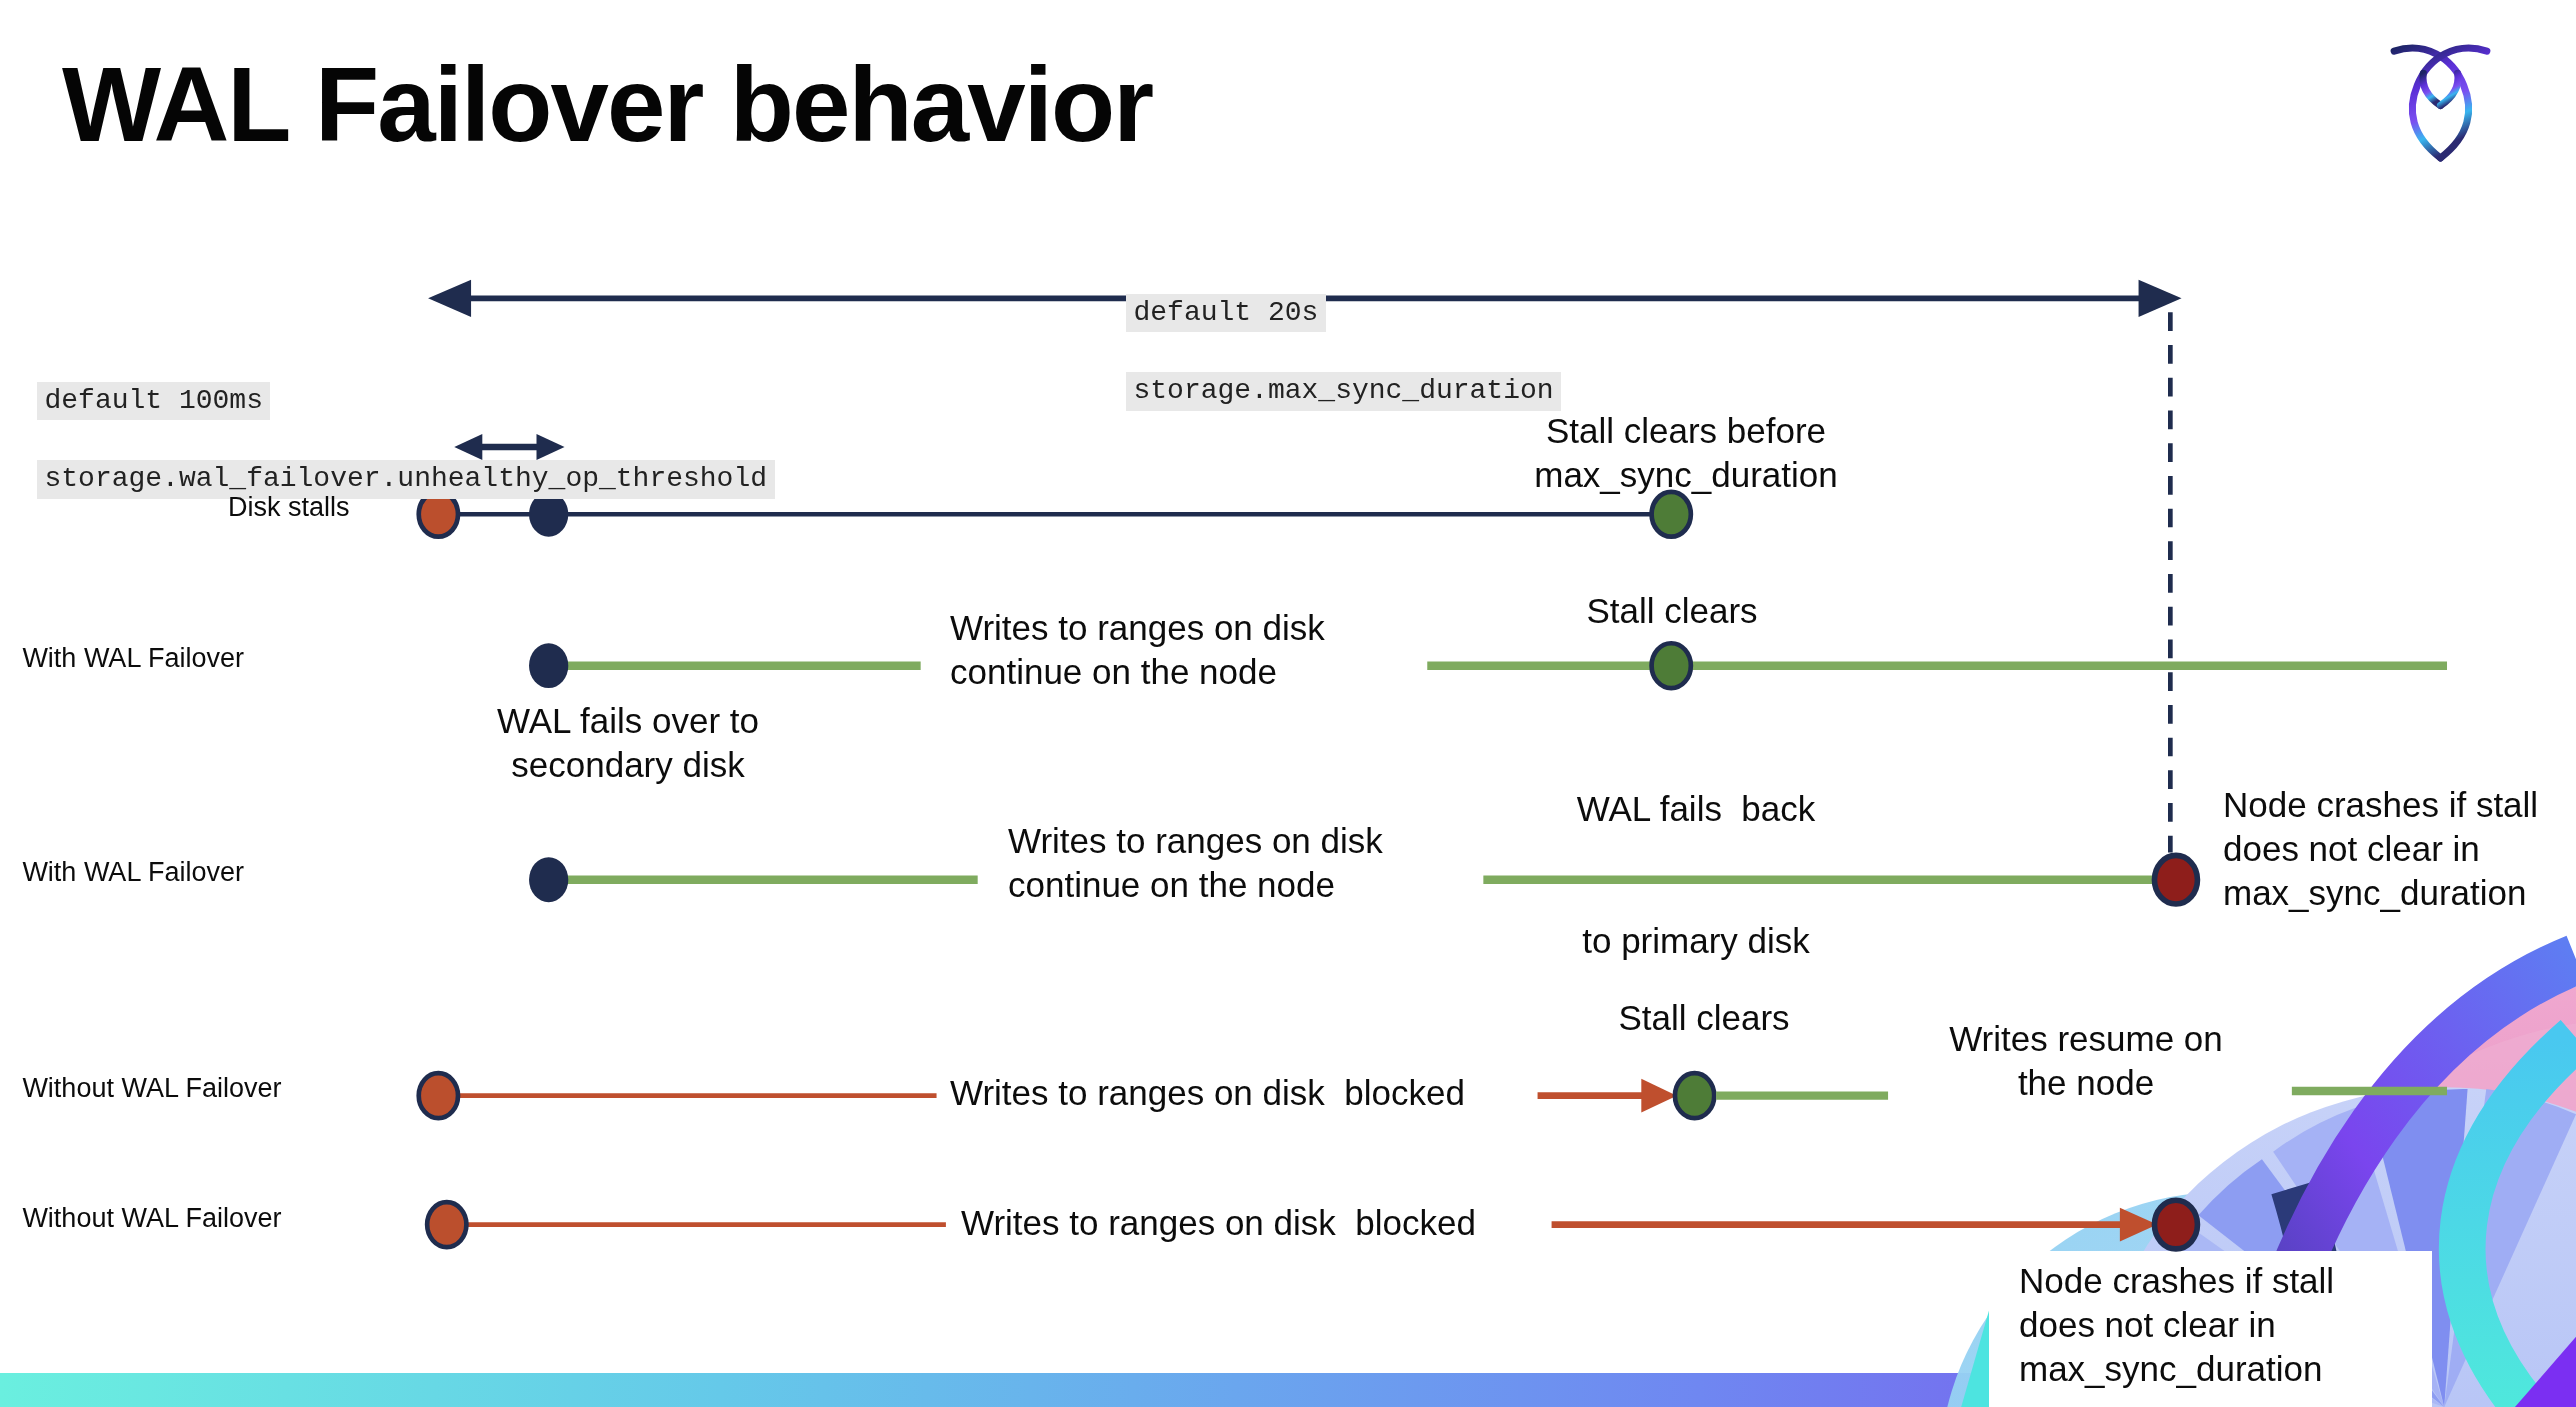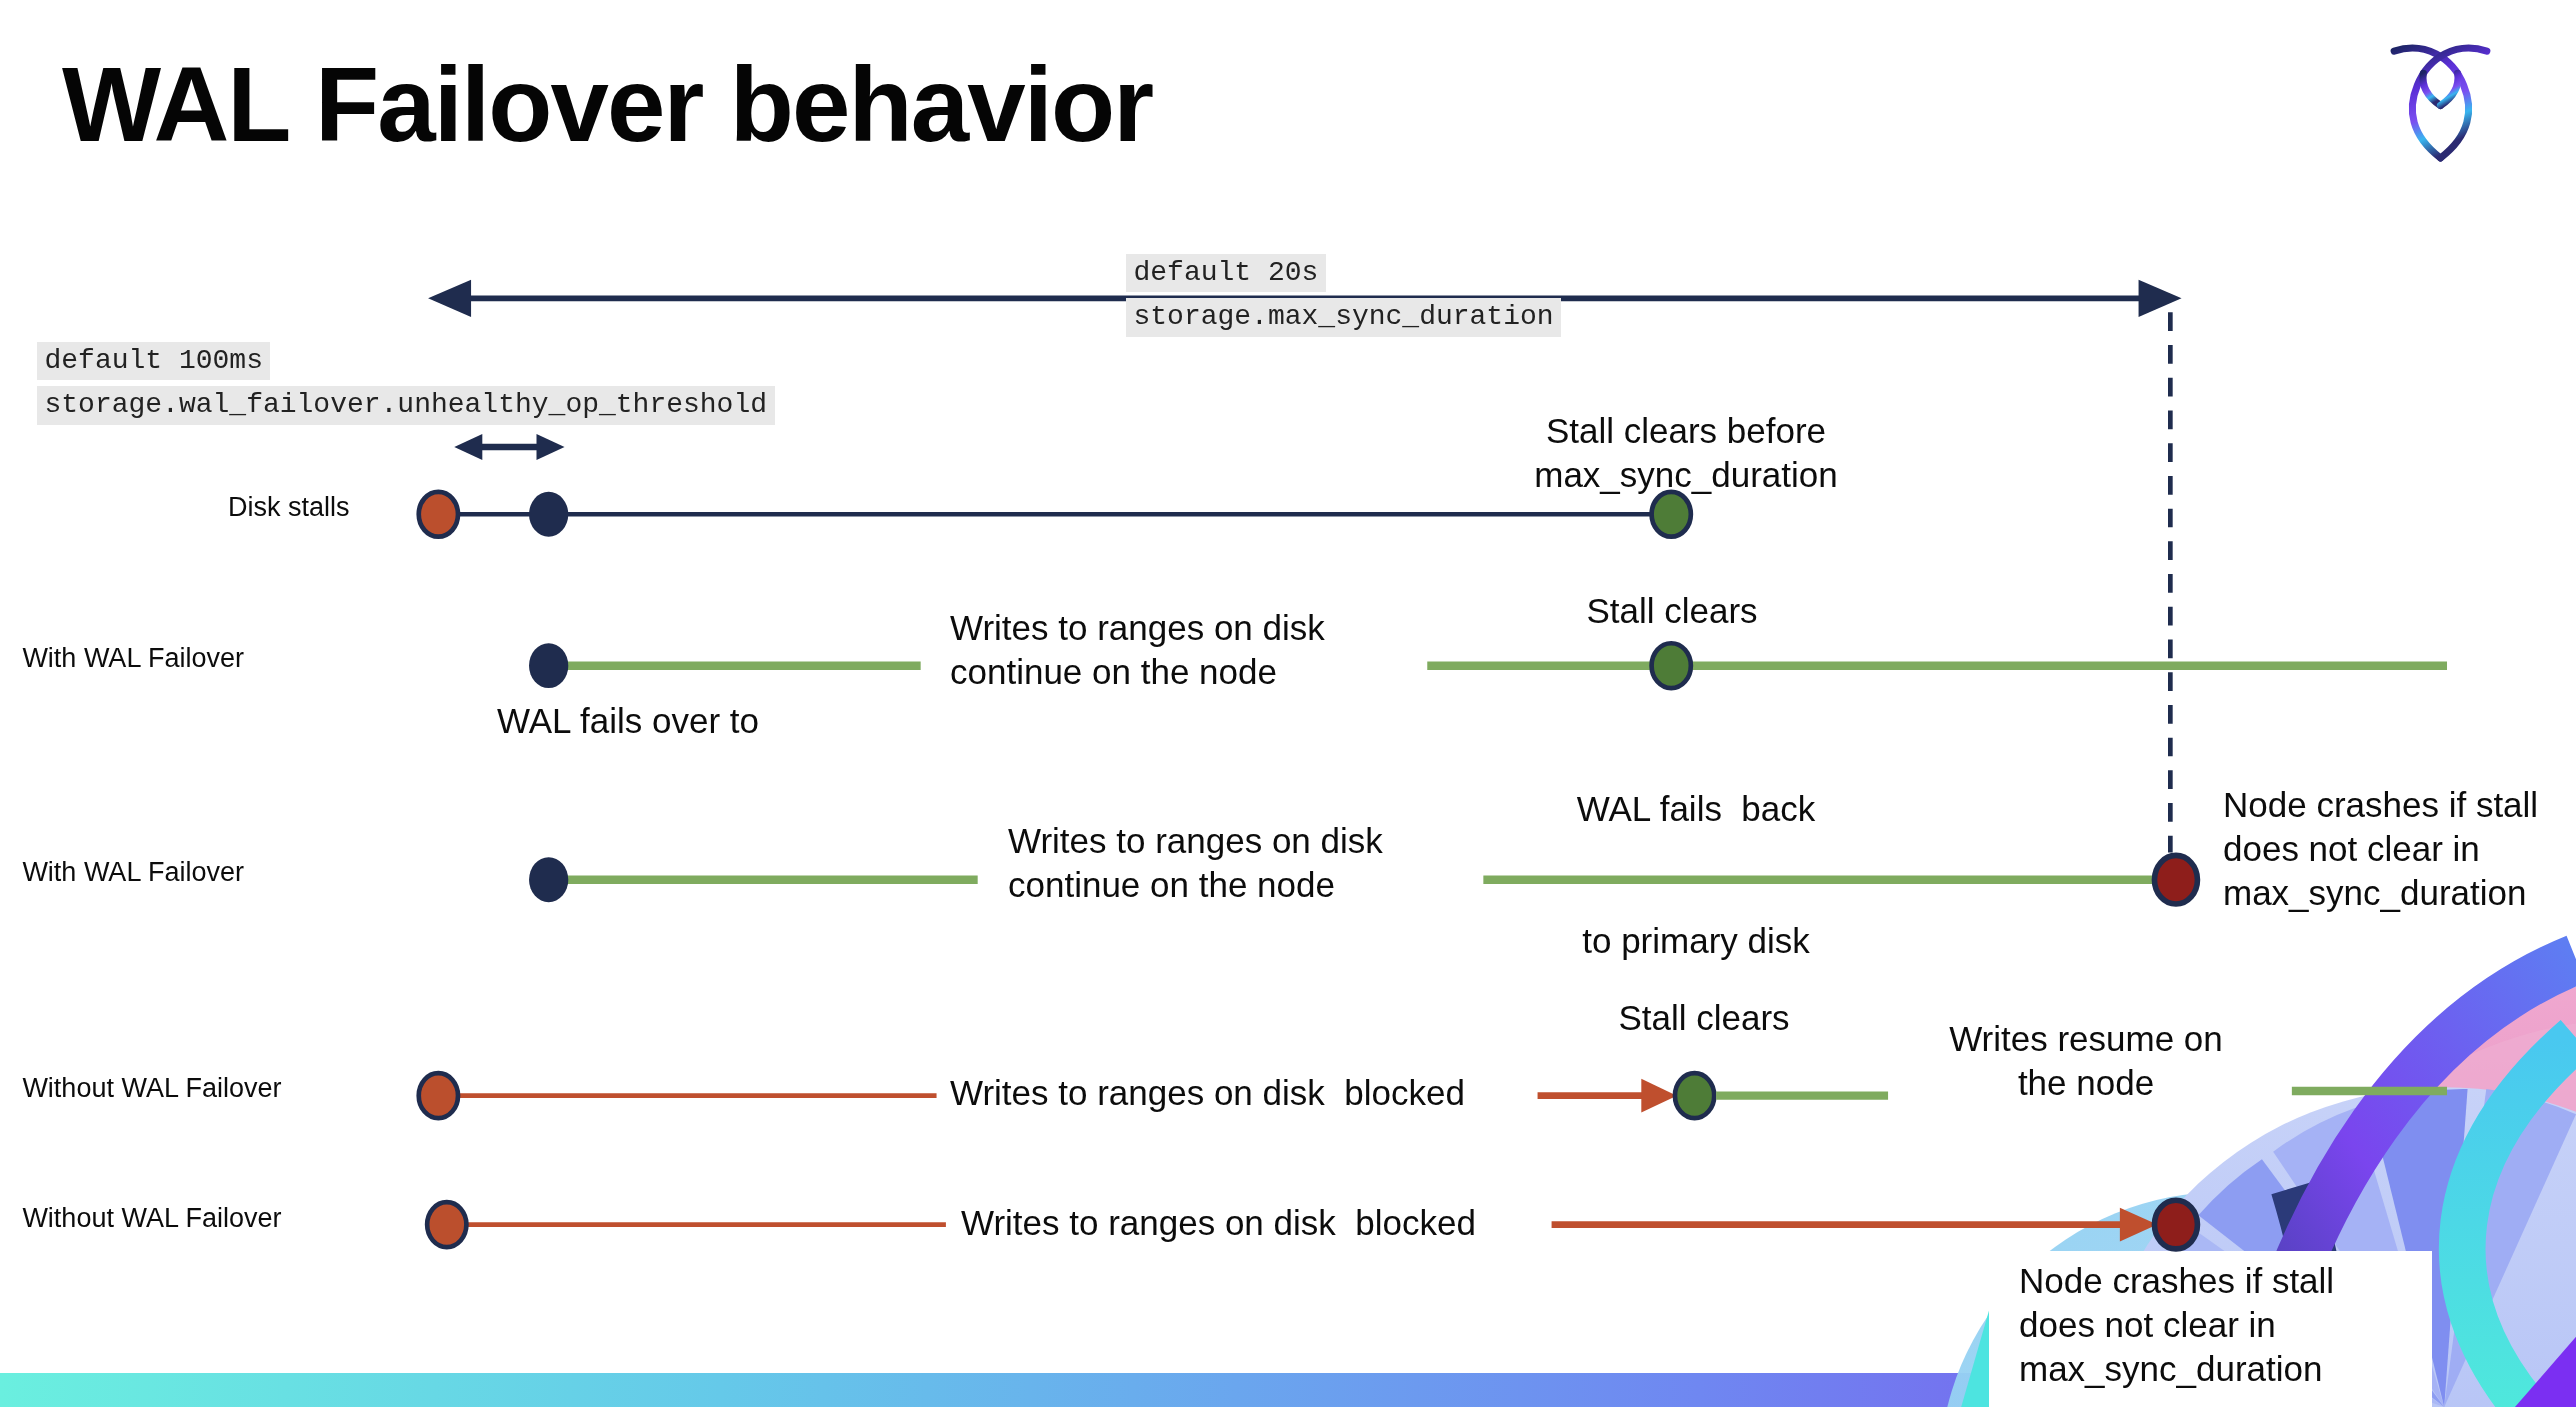"default 20s" .code span { margin-top: none -> 40px }
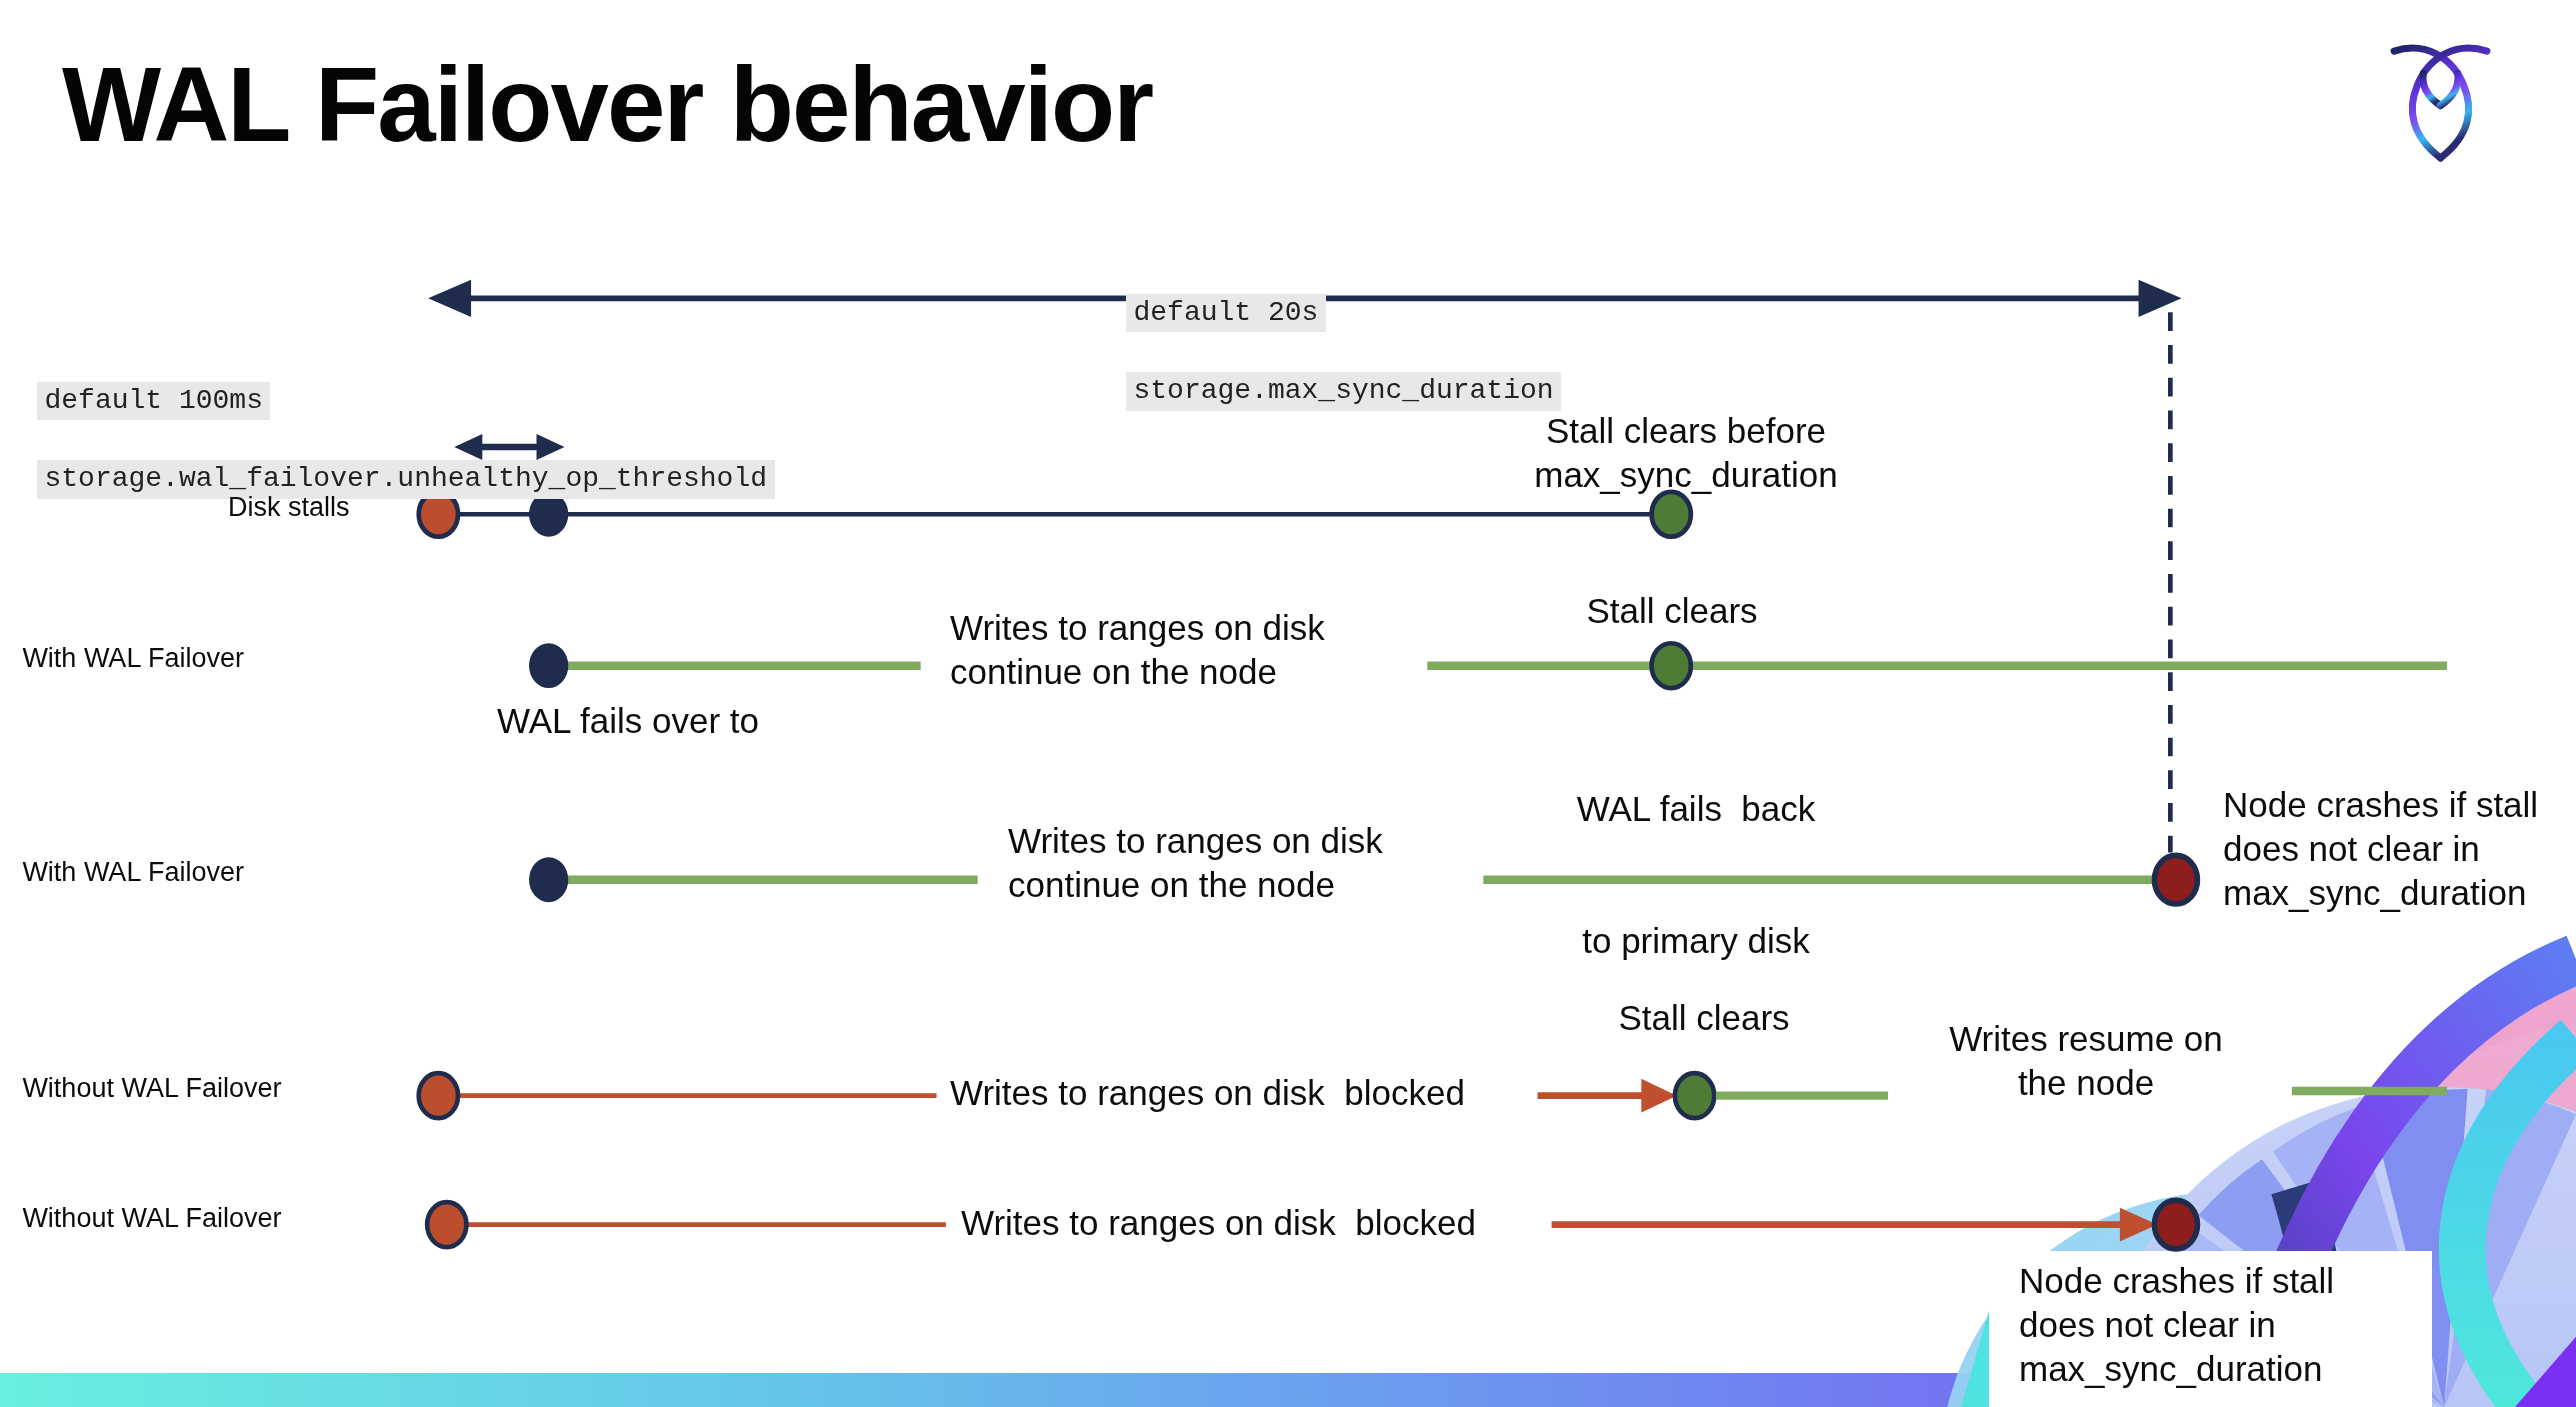"secondary disk" div { html: none -> <div>secondary disk</div> }
